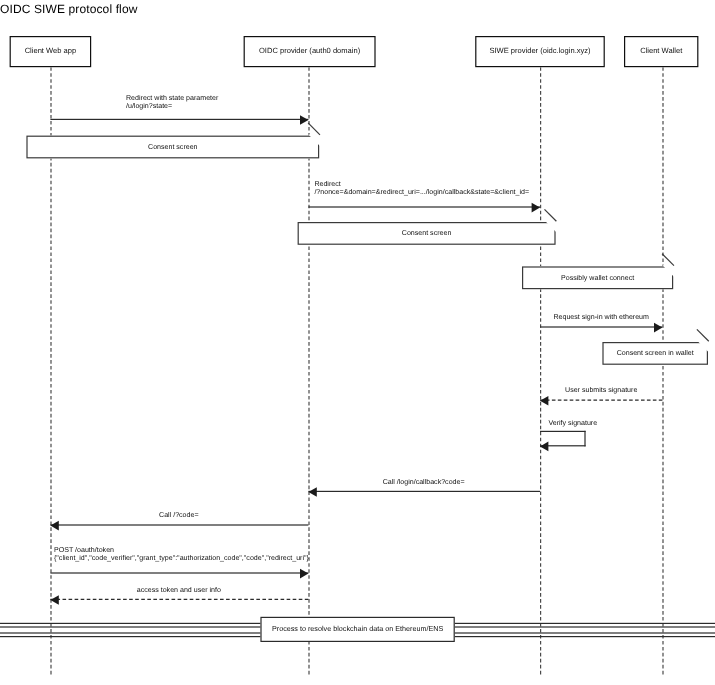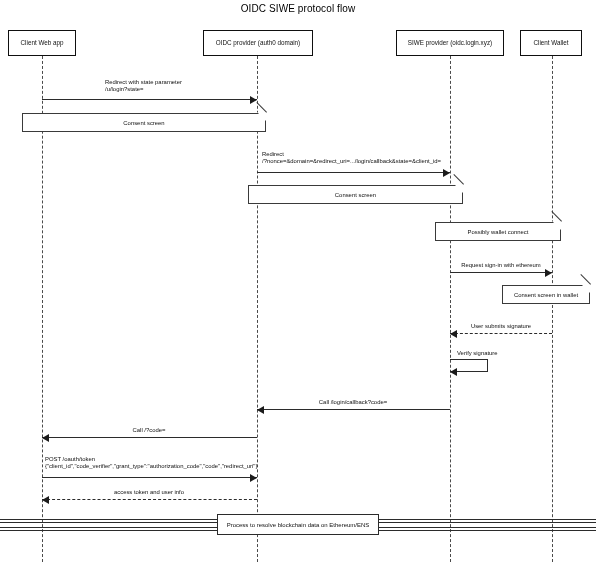"OIDC SIWE protocol flow" #title { text-align: center -> left }
